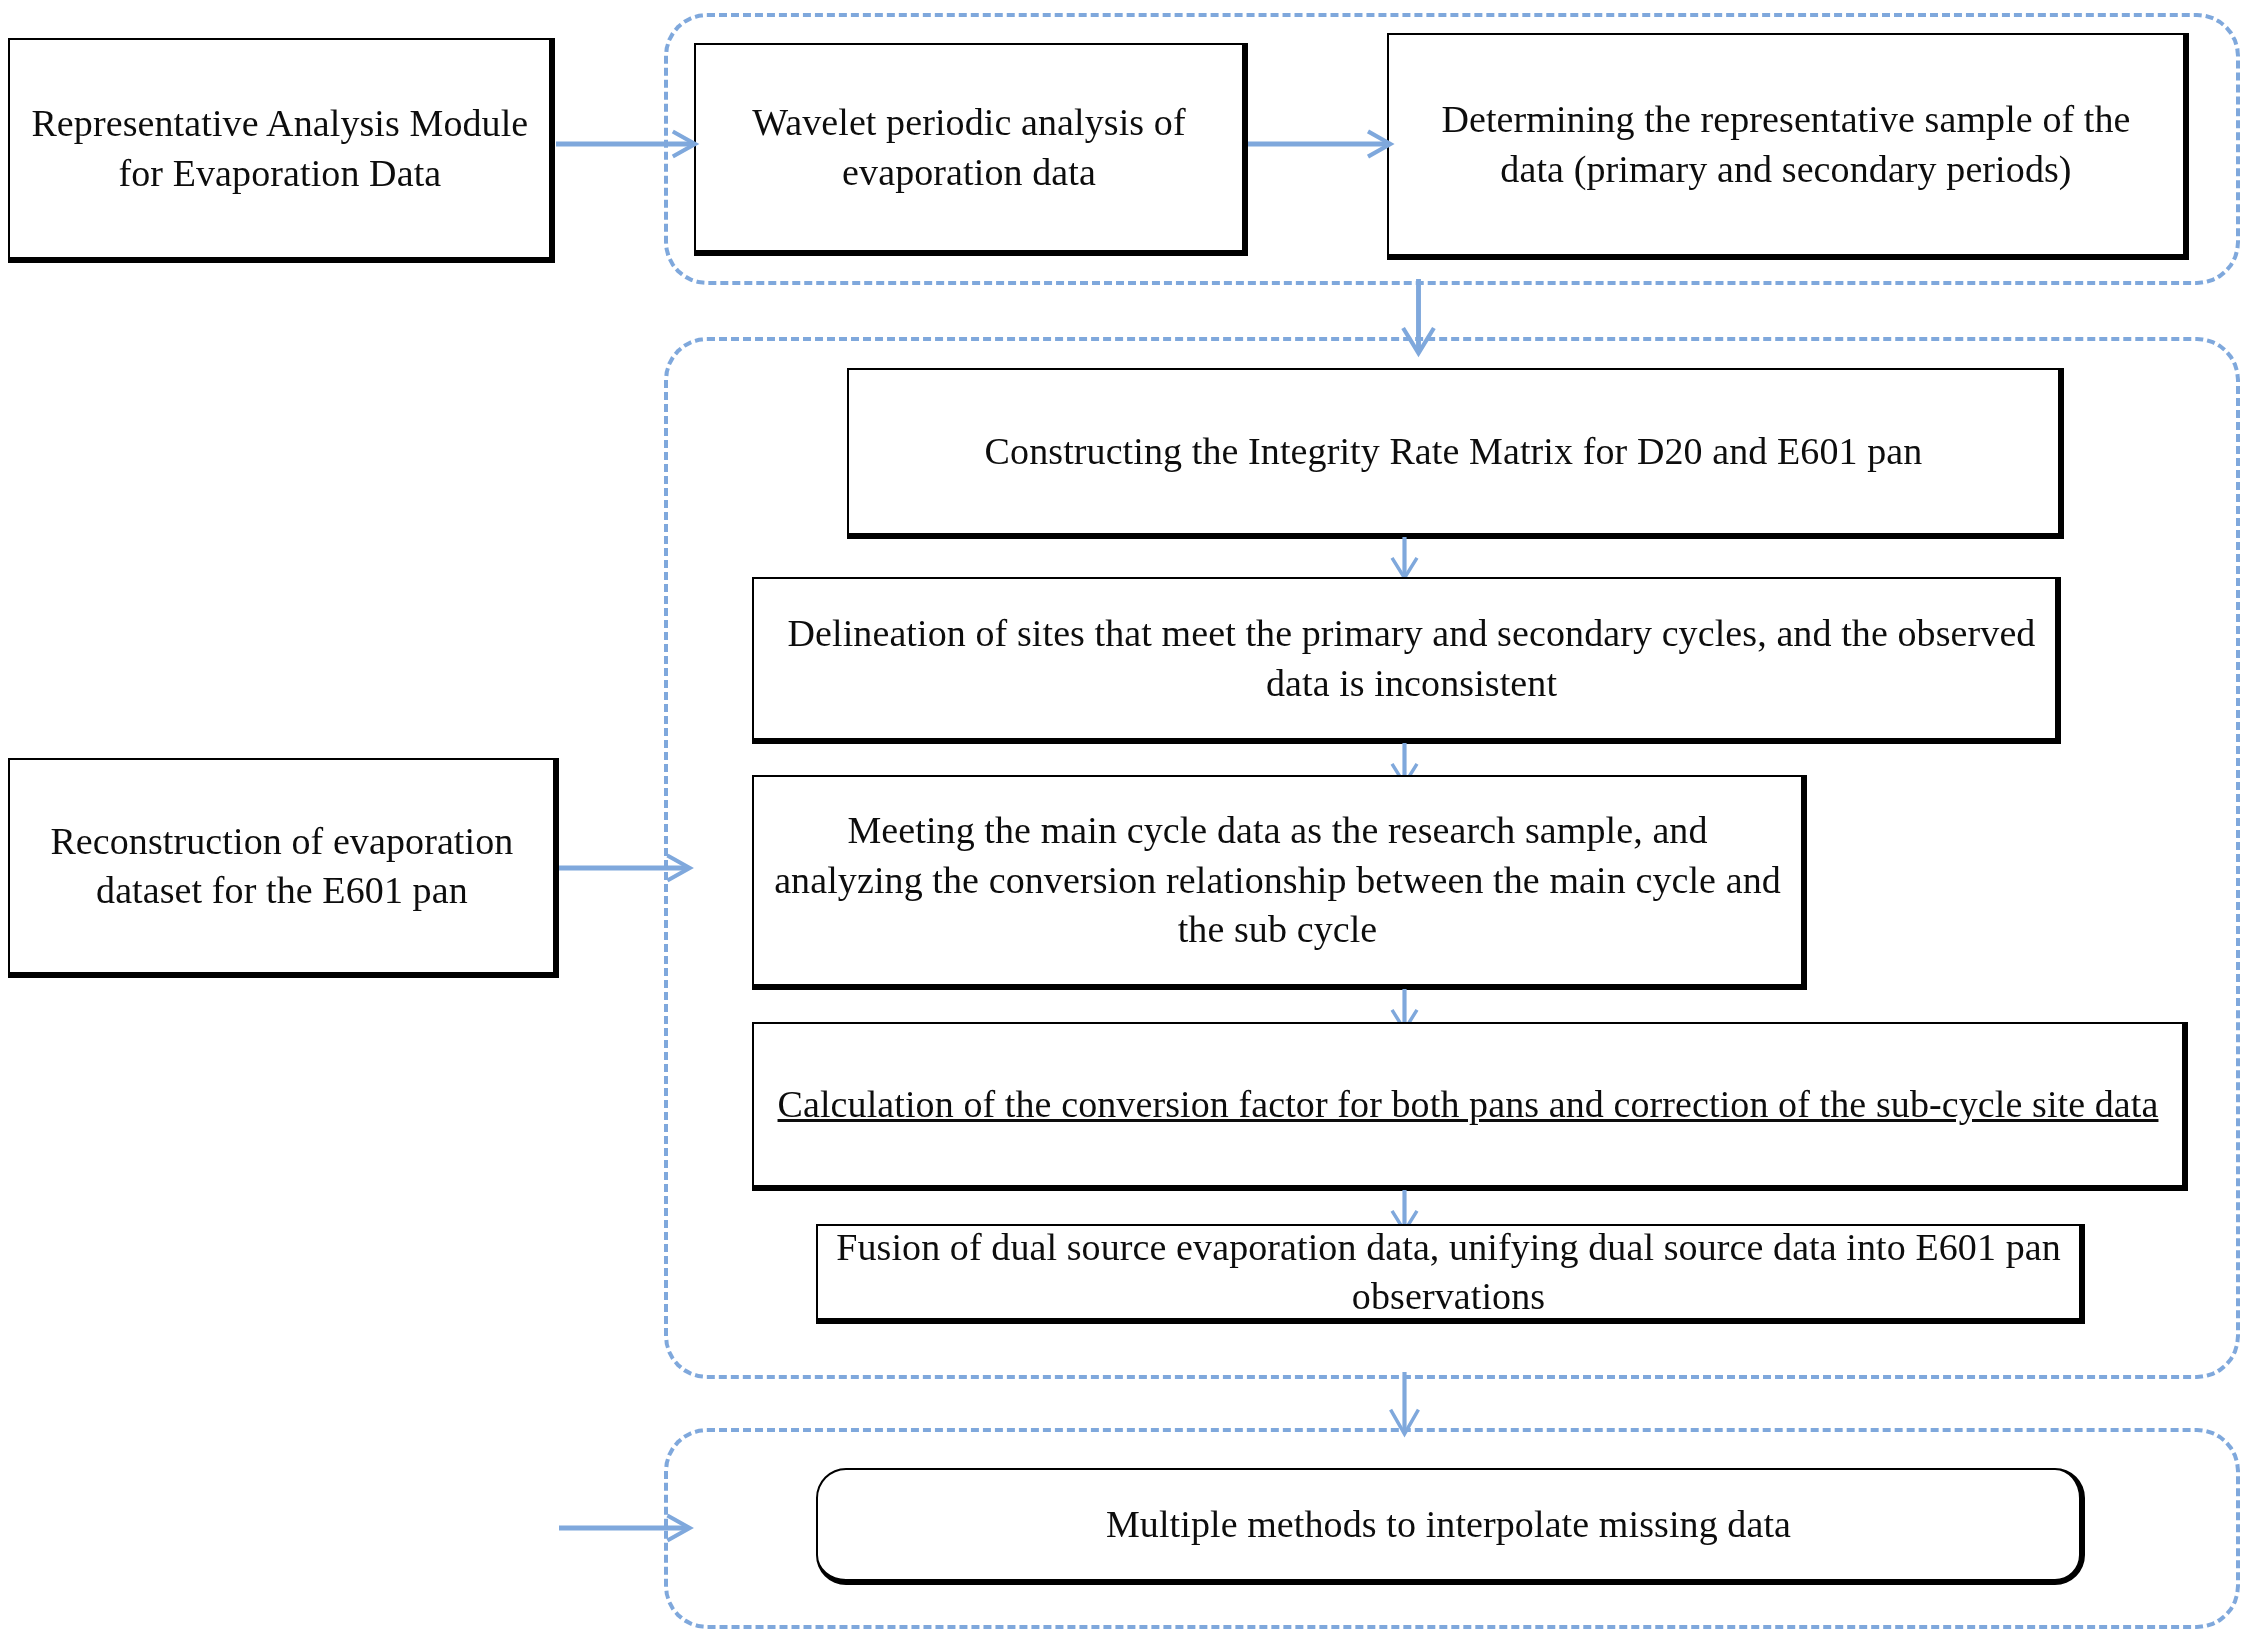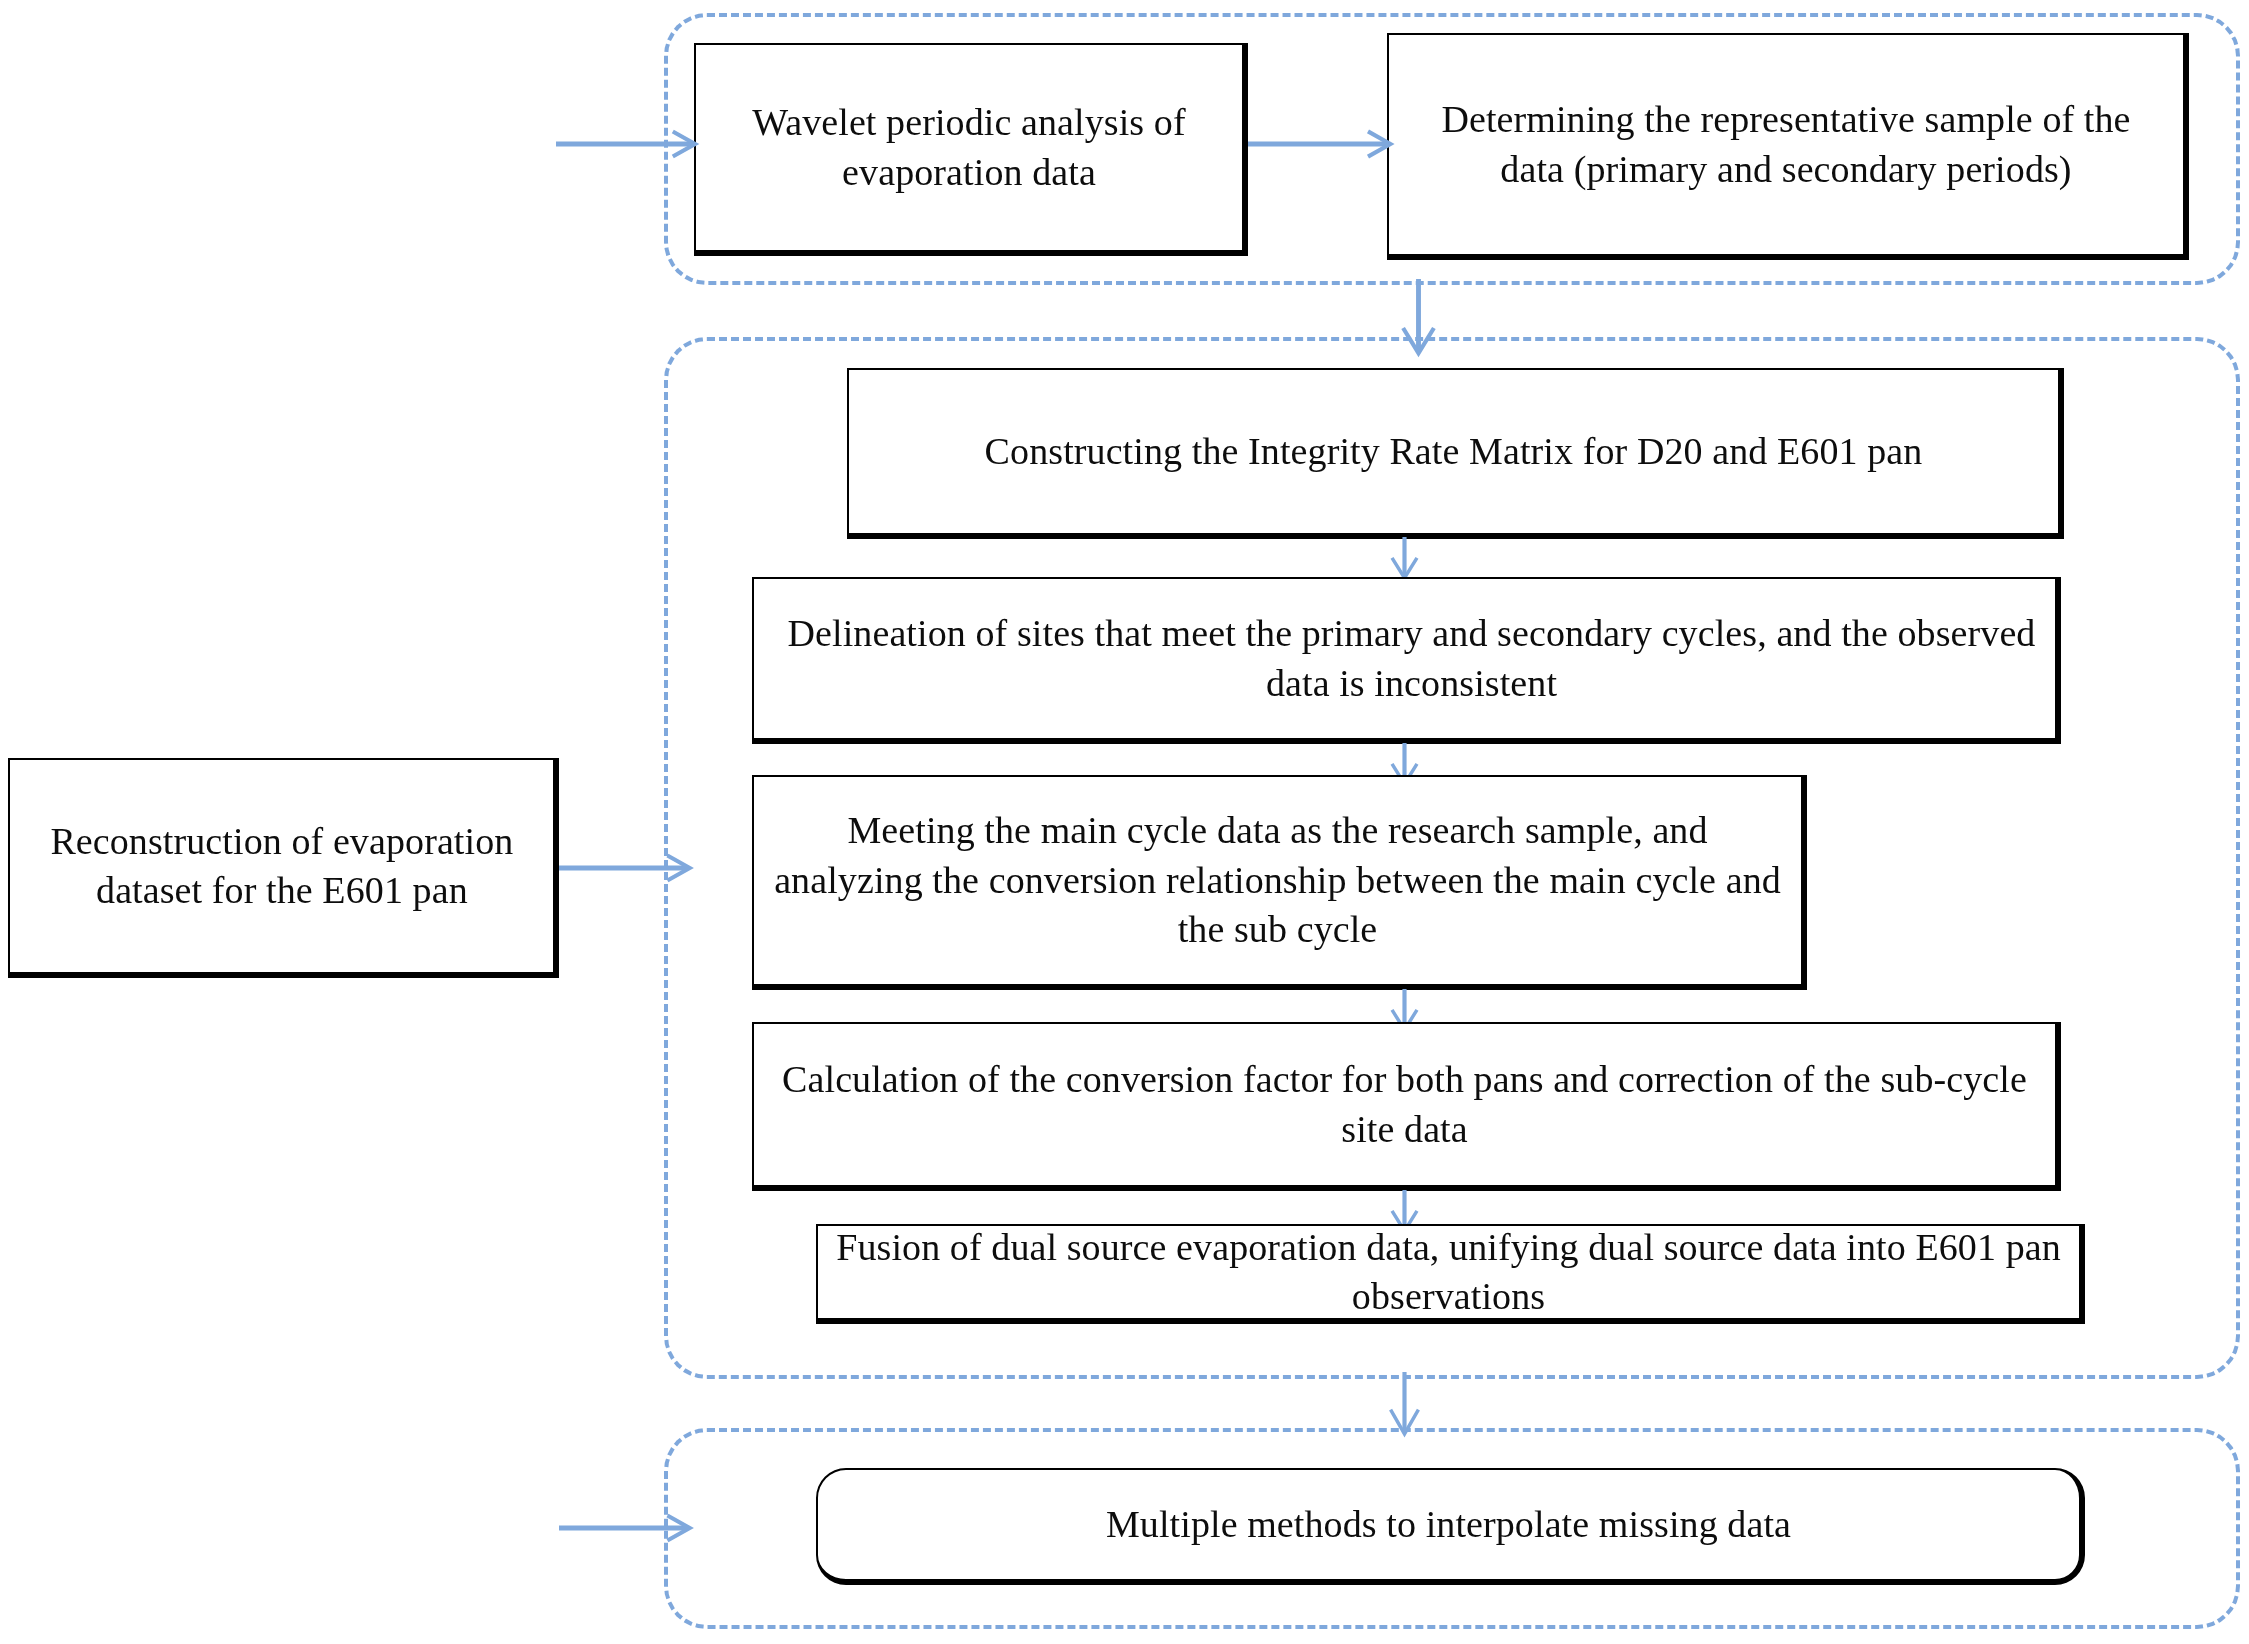"Representative Analysis Module for" div.box { html: none -> <div> <span>Representative Analysis Module for Evaporation Data</span> </div> }
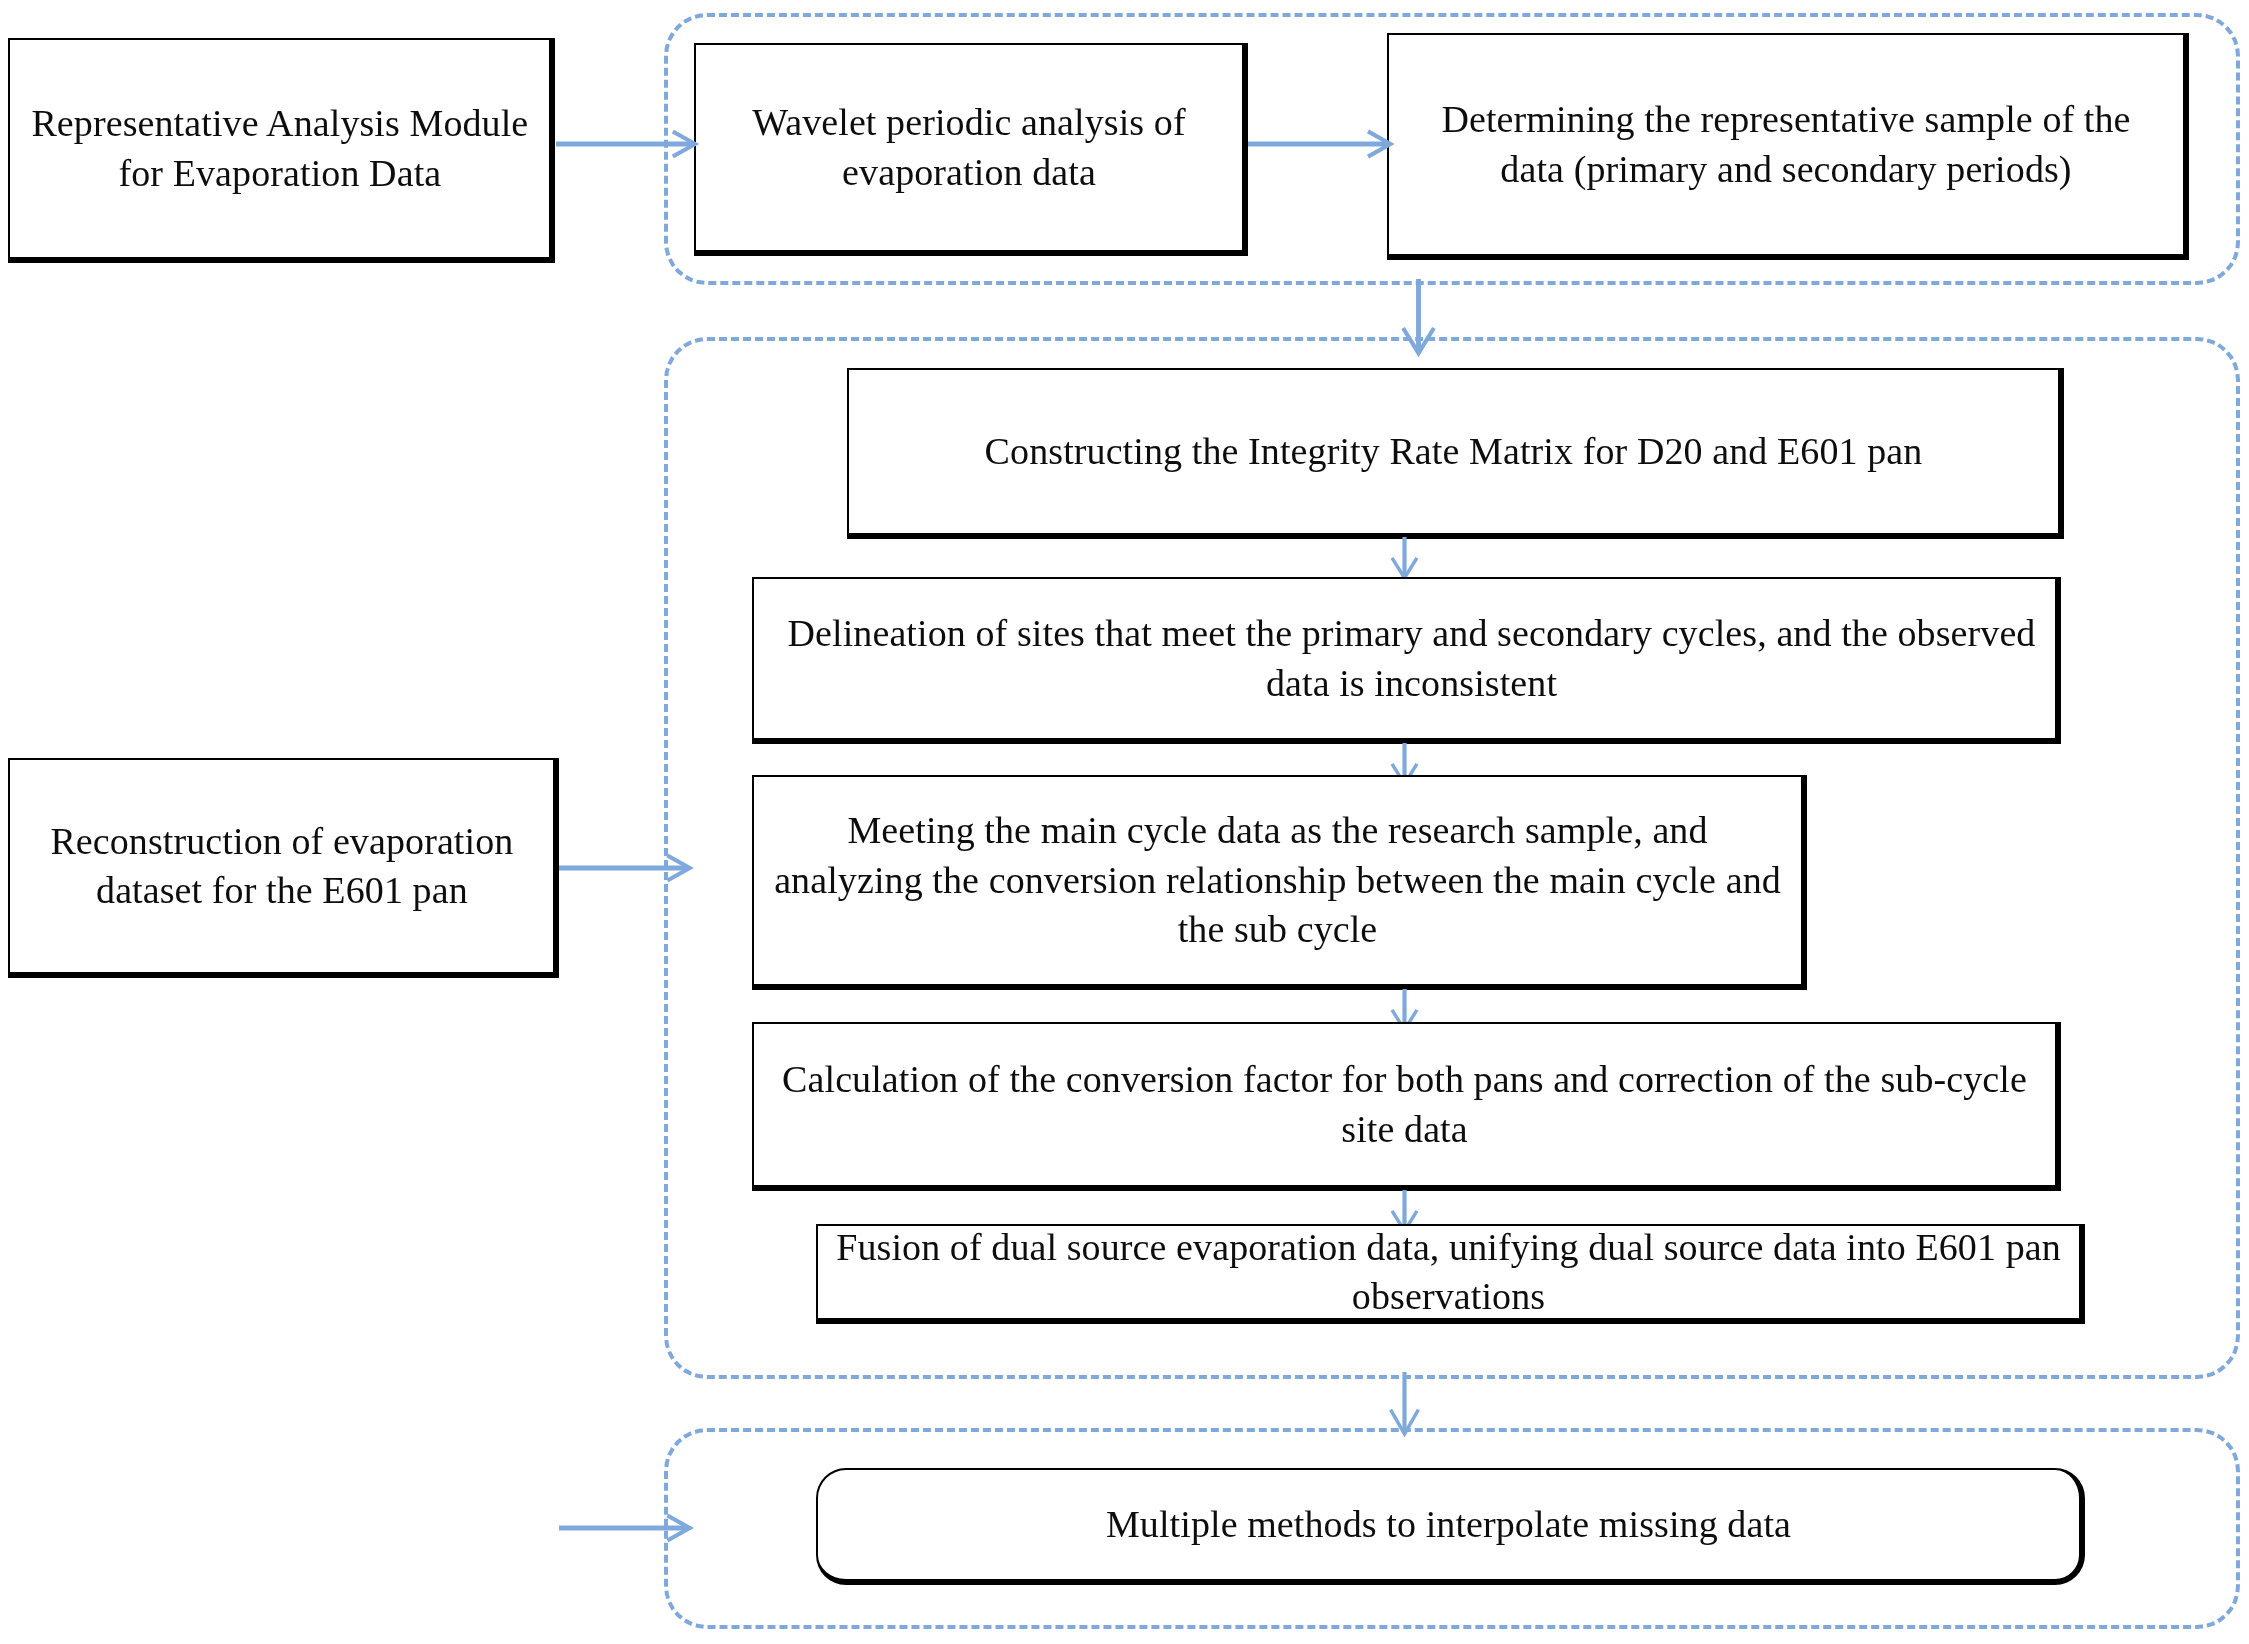"Calculation of the conversion factor" div.box { text-decoration: none -> underline; width: 1309px -> 1436px }
